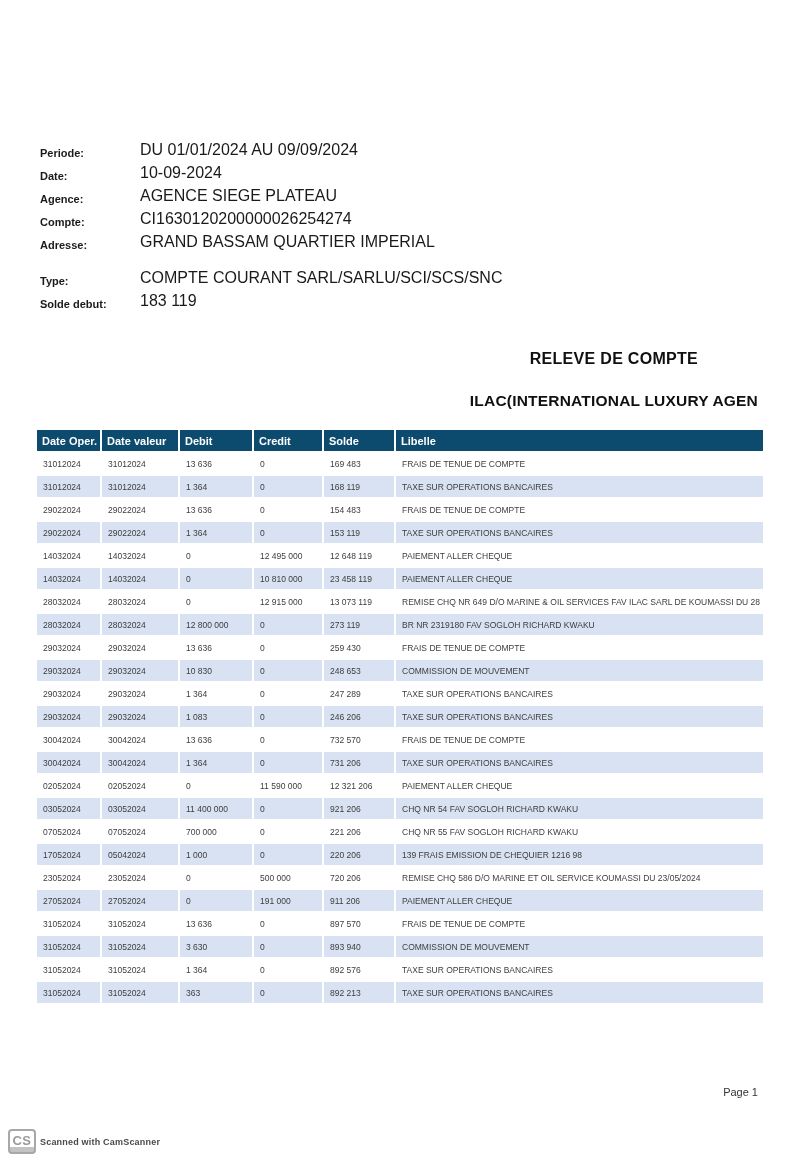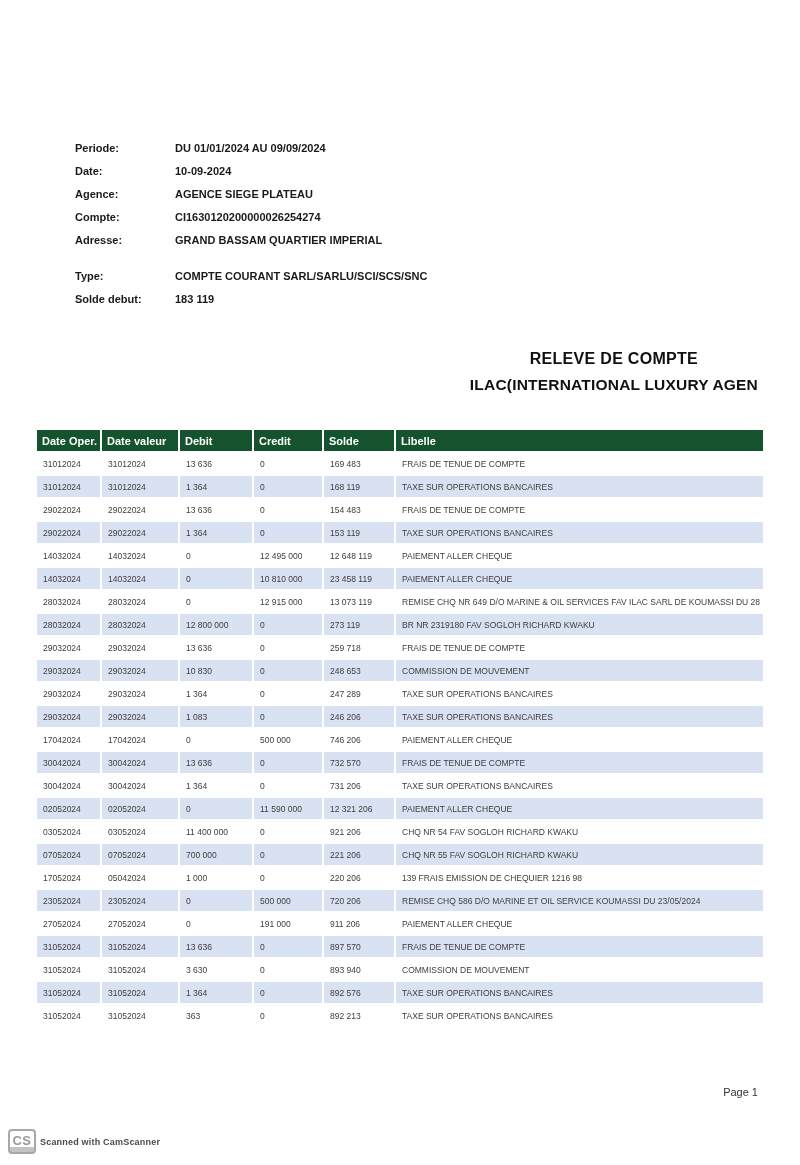"Periode:" .info-row { align-items: center -> flex-end; margin-left: 35px -> none }
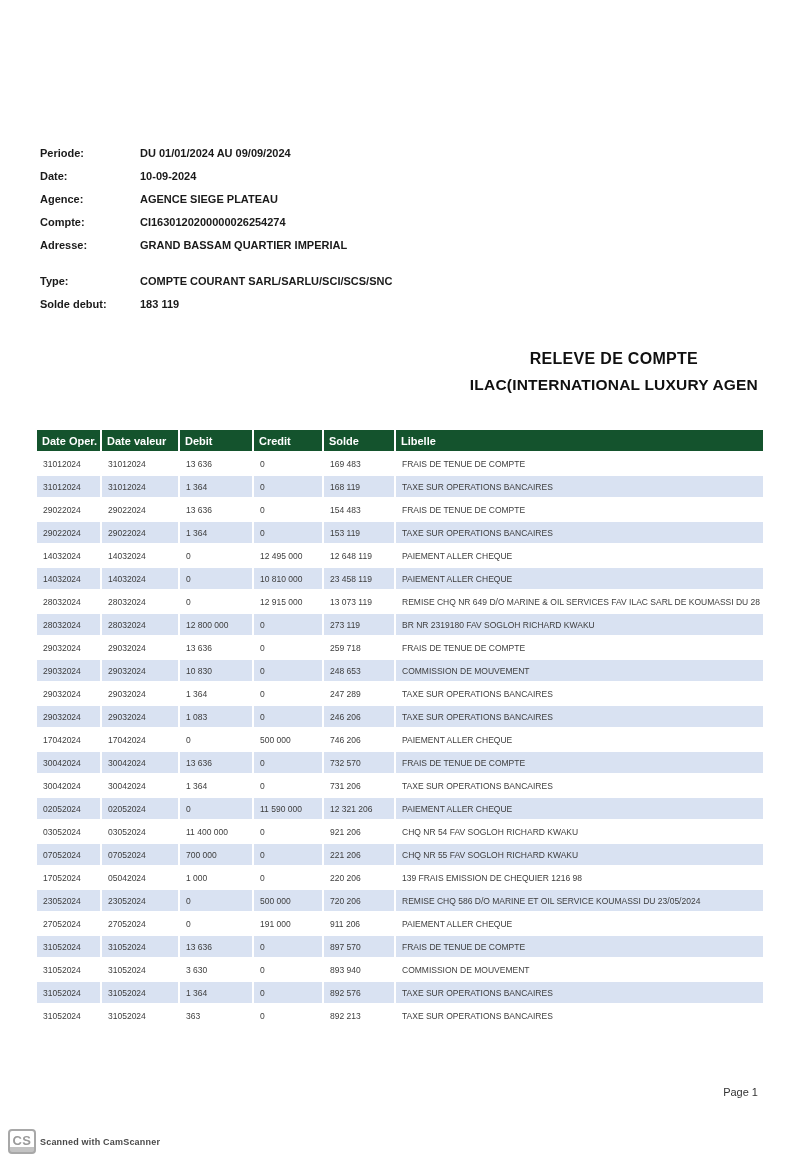"DU 01/01/2024 AU 09/09/2024" .info-value { font-size: 11px -> 16px; font-weight: bold -> normal }
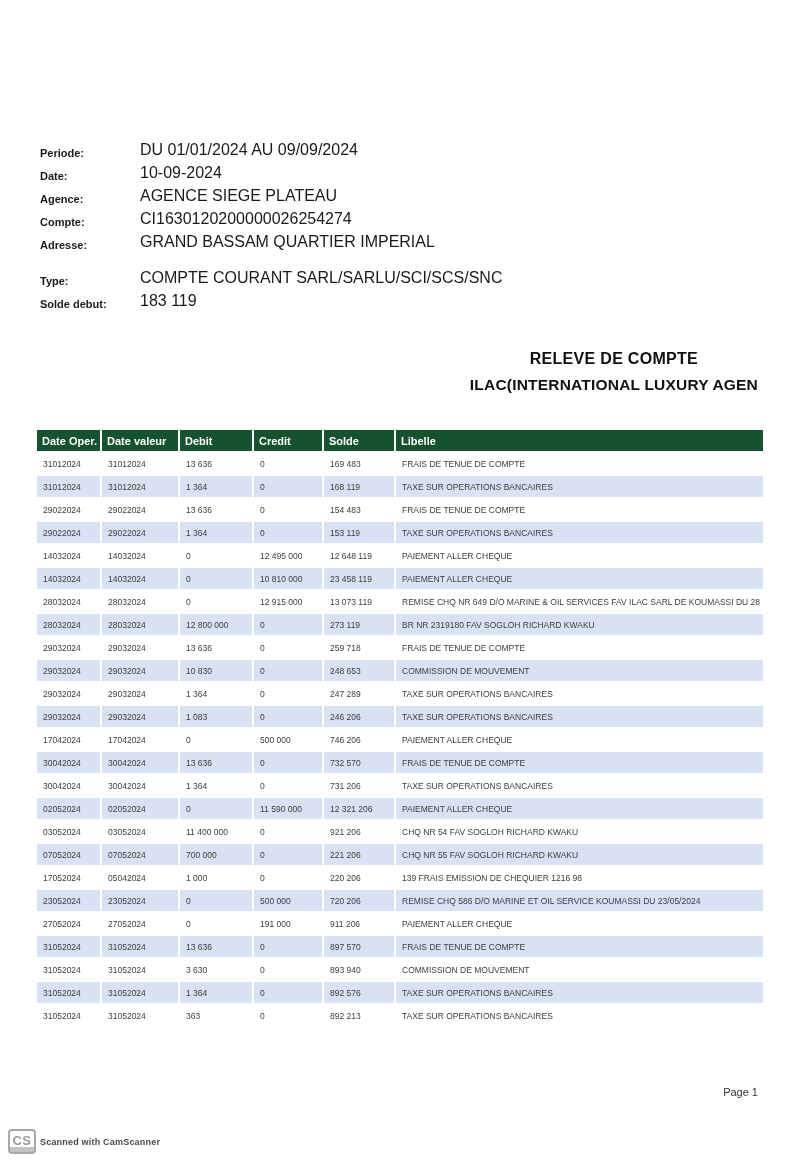"ILAC(INTERNATIONAL LUXURY AGEN" .title-l2 { margin-top: 8px -> 24px }
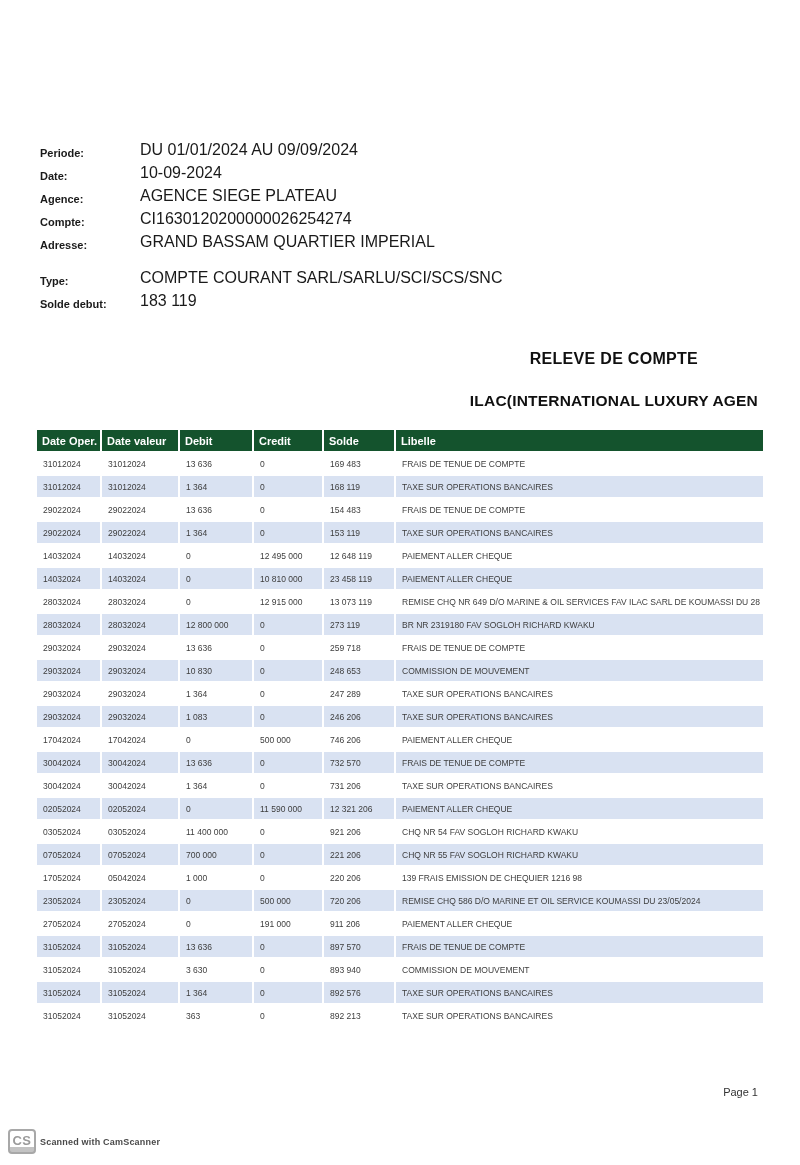"Date Oper." table.stmt thead th { background: #14532d -> #0c4a6e }
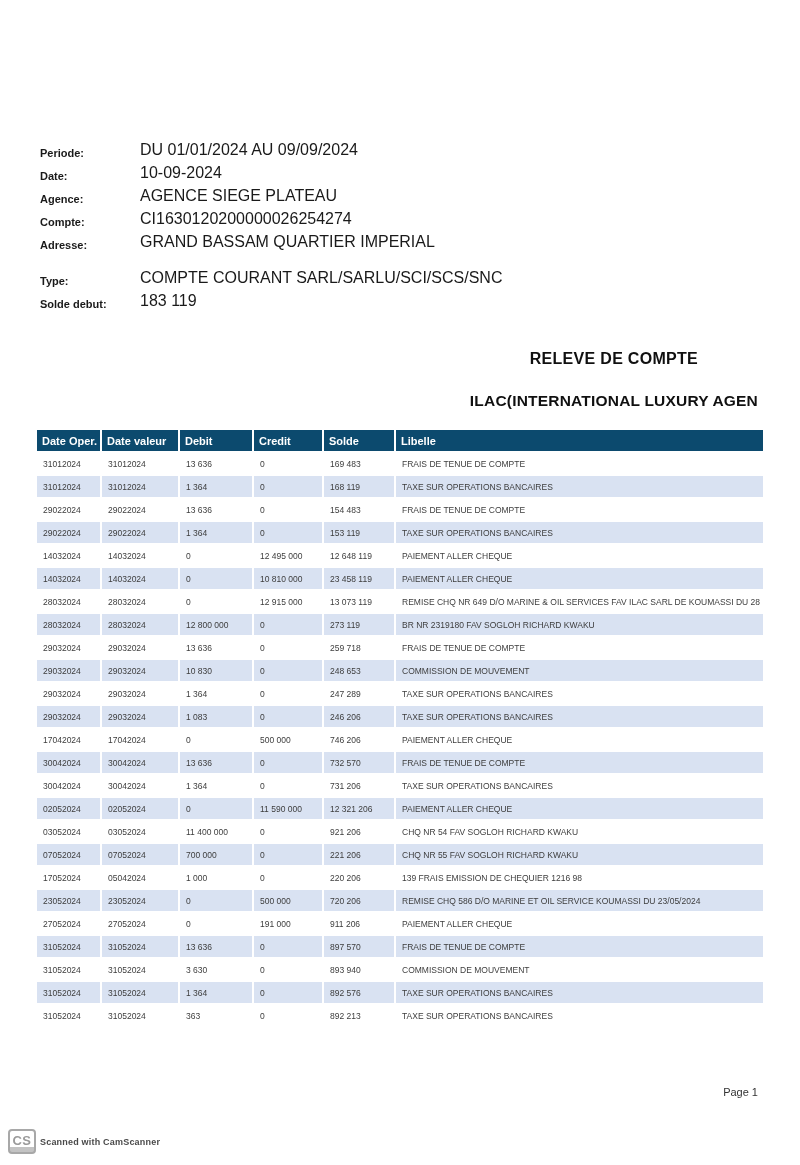"259 718" td { text: 259 718 -> 259 430 }
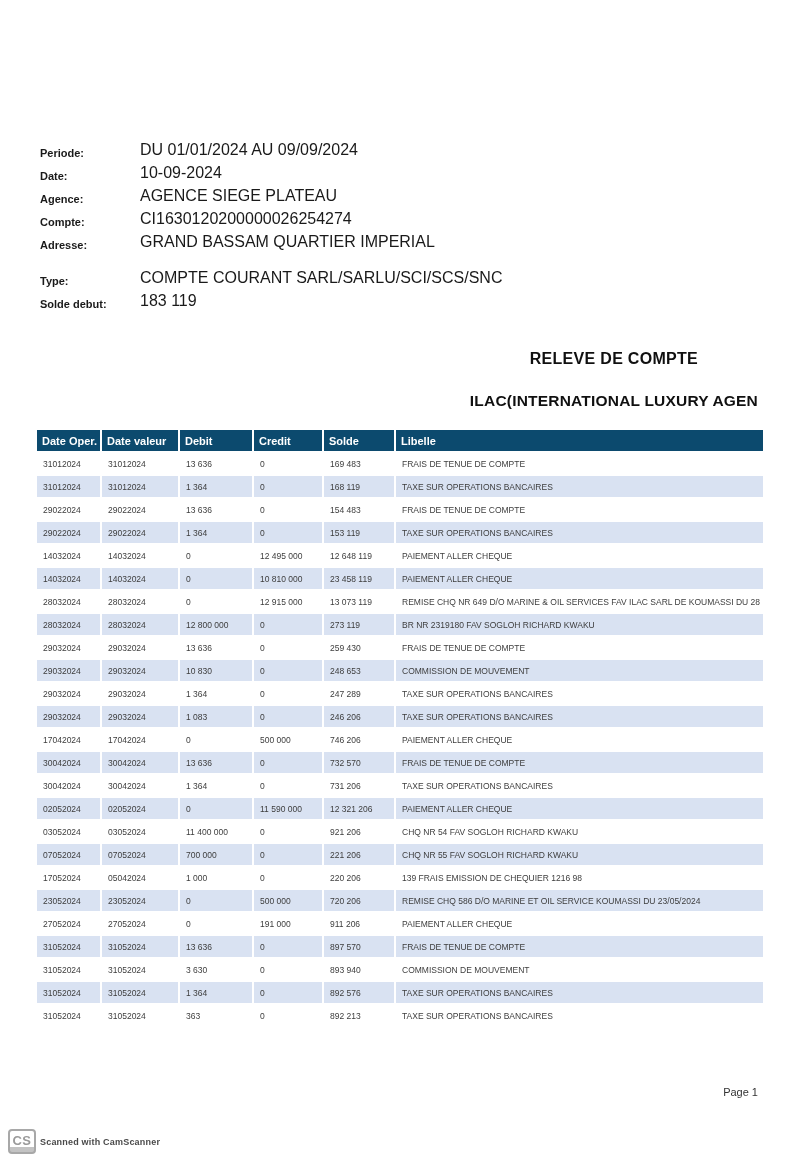"17042024" tr { html: <tr> <td>17042024</td> <td>17042024</td> <td>0</td> <td>500 000</td> <td>746 206</td> <td>PAIEMENT ALLER CHEQUE</td> </tr> -> none }
